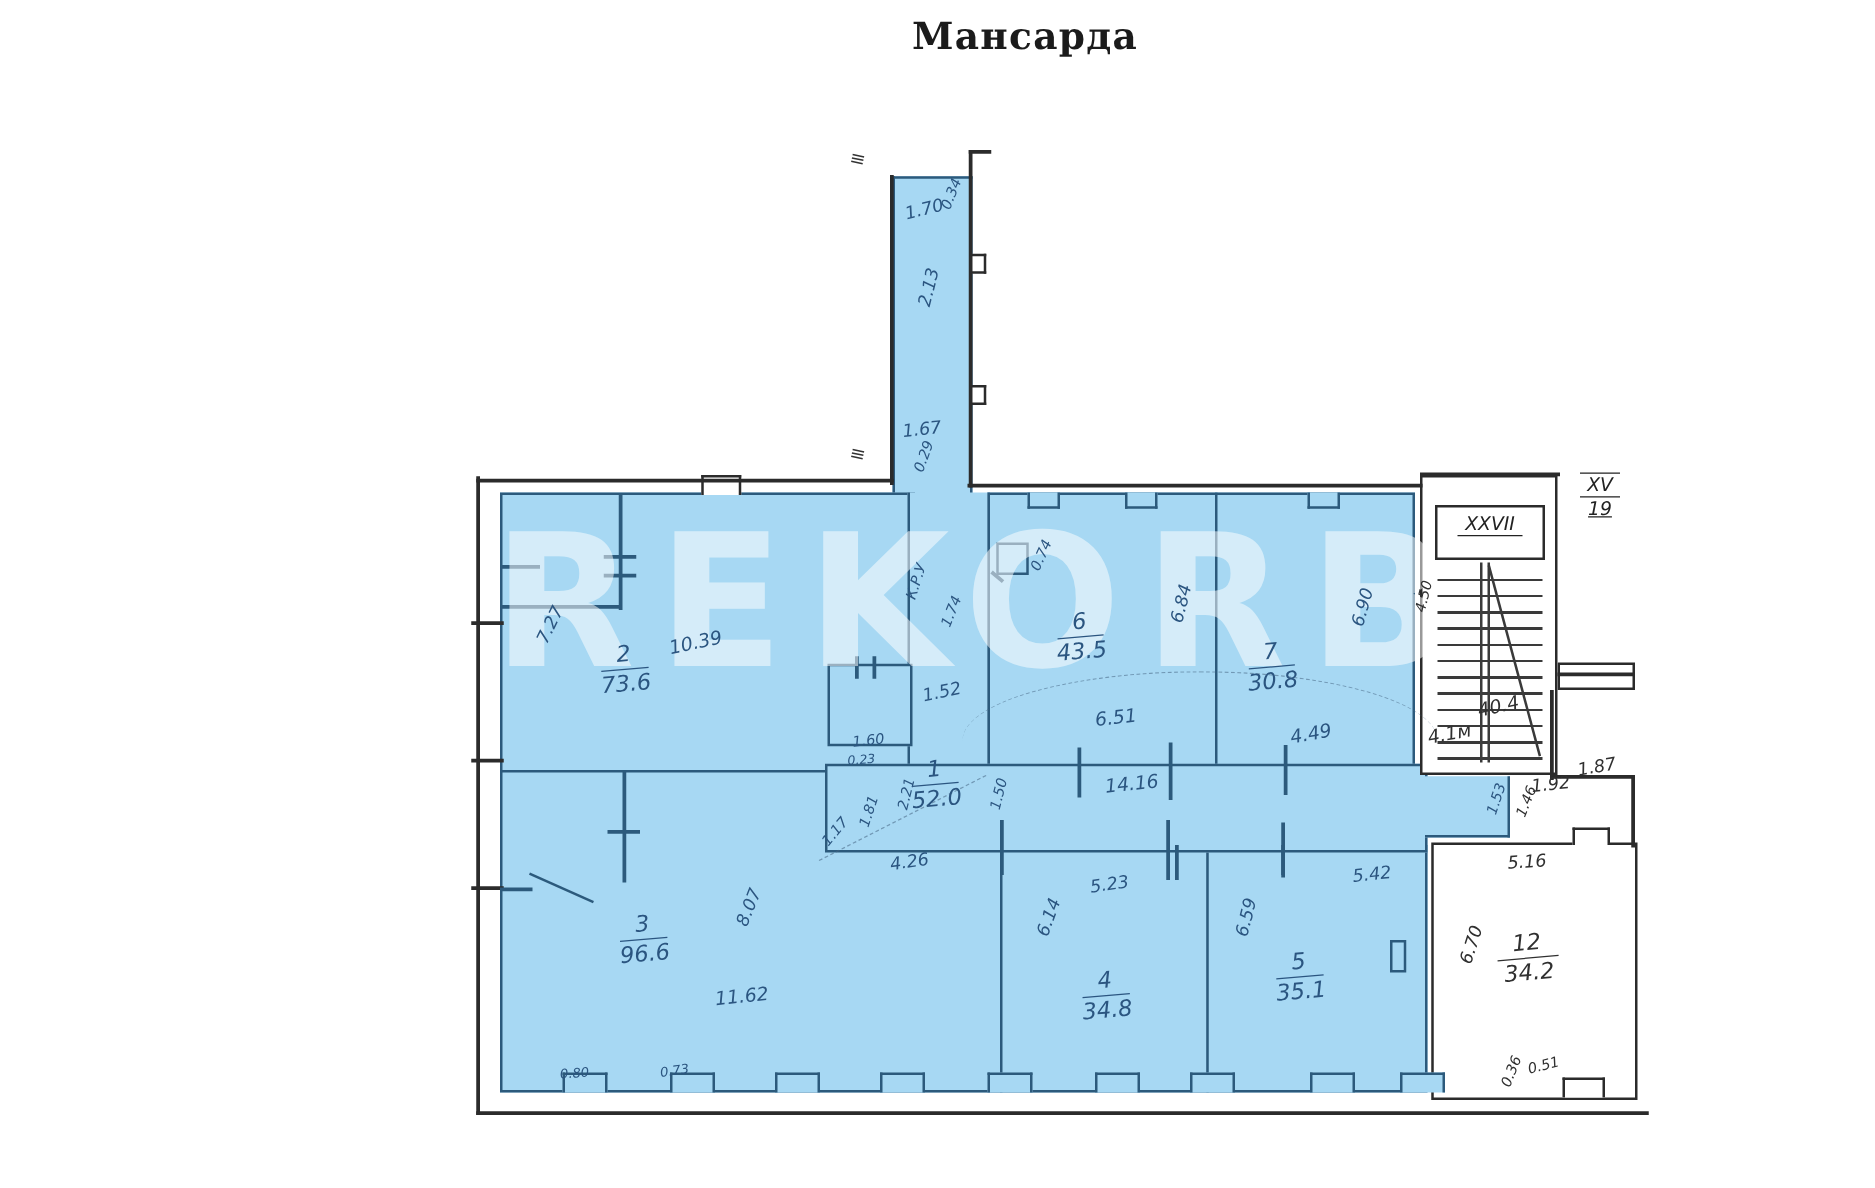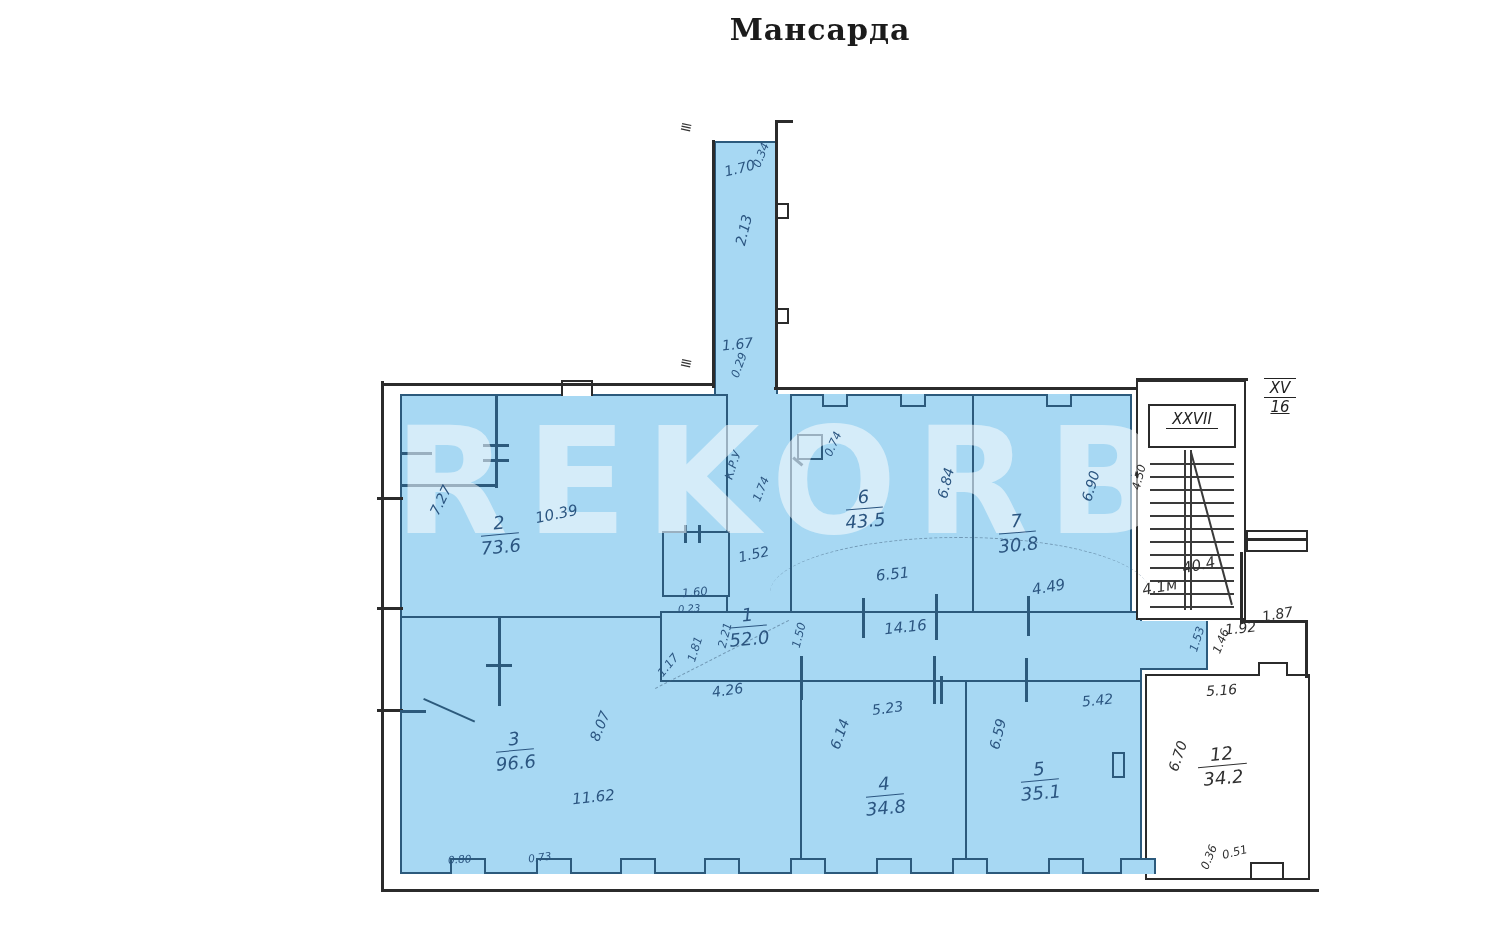"16" div { text: 16 -> 19 }
